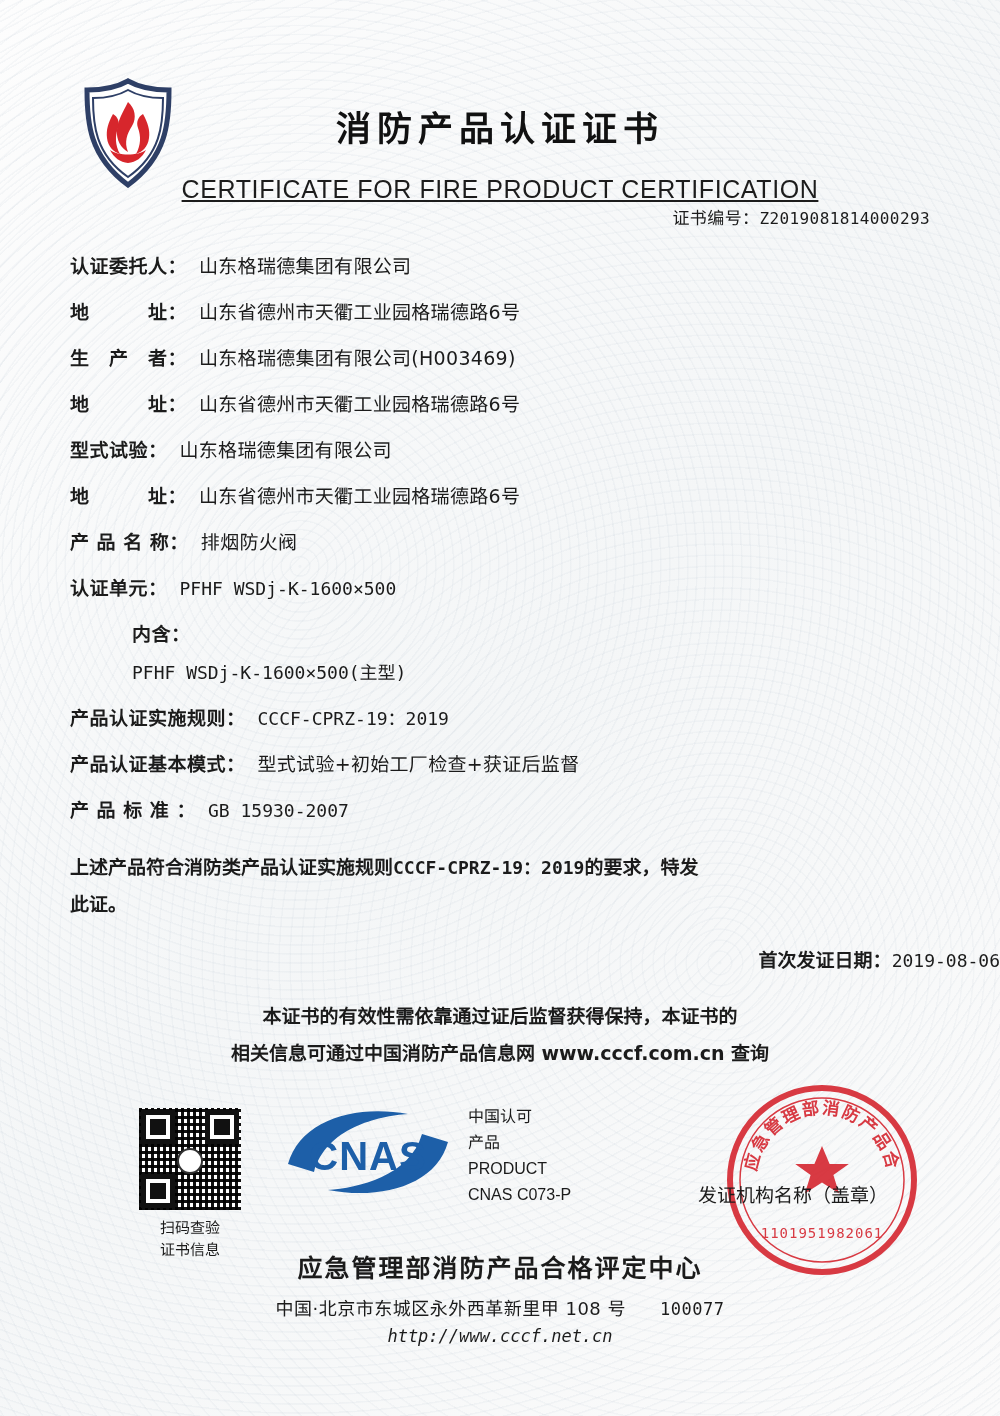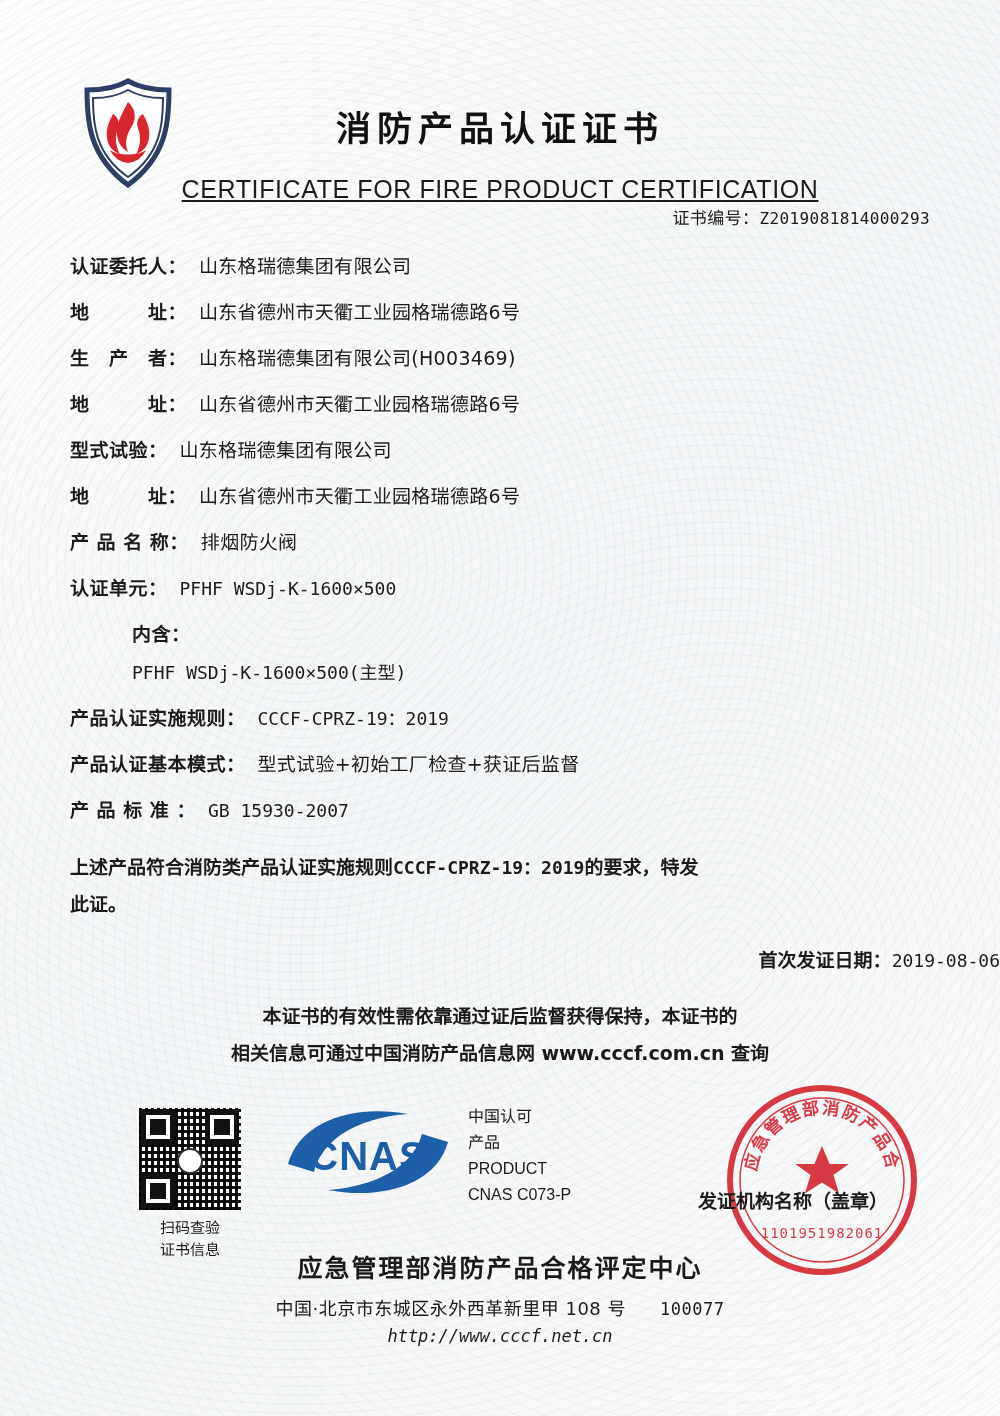"发证机构名称（盖章）" .issuer-line { font-weight: bold -> normal; top: 88px -> 82px }
